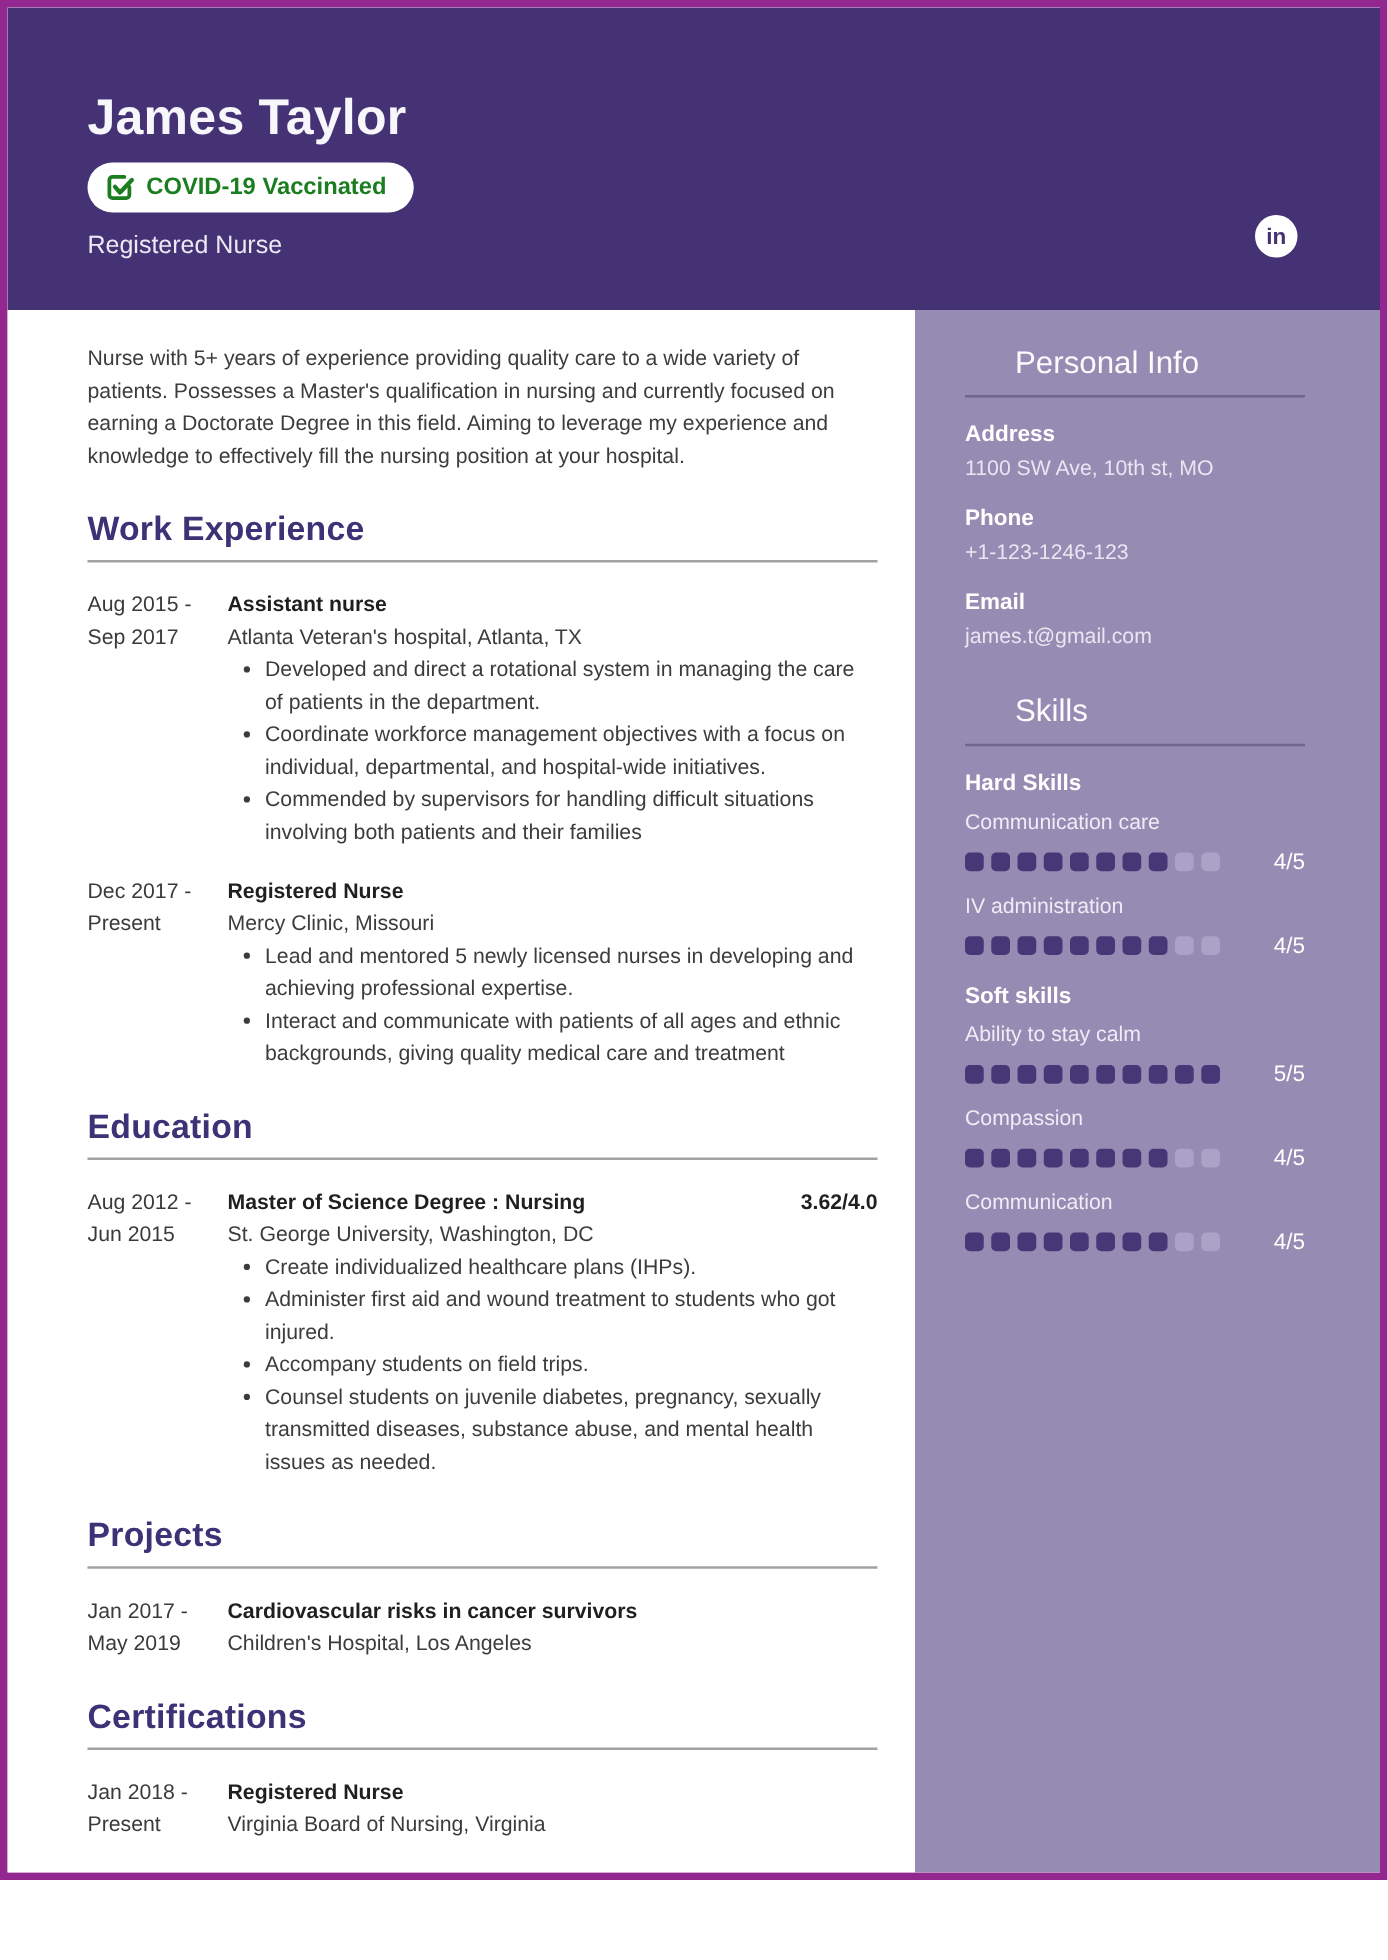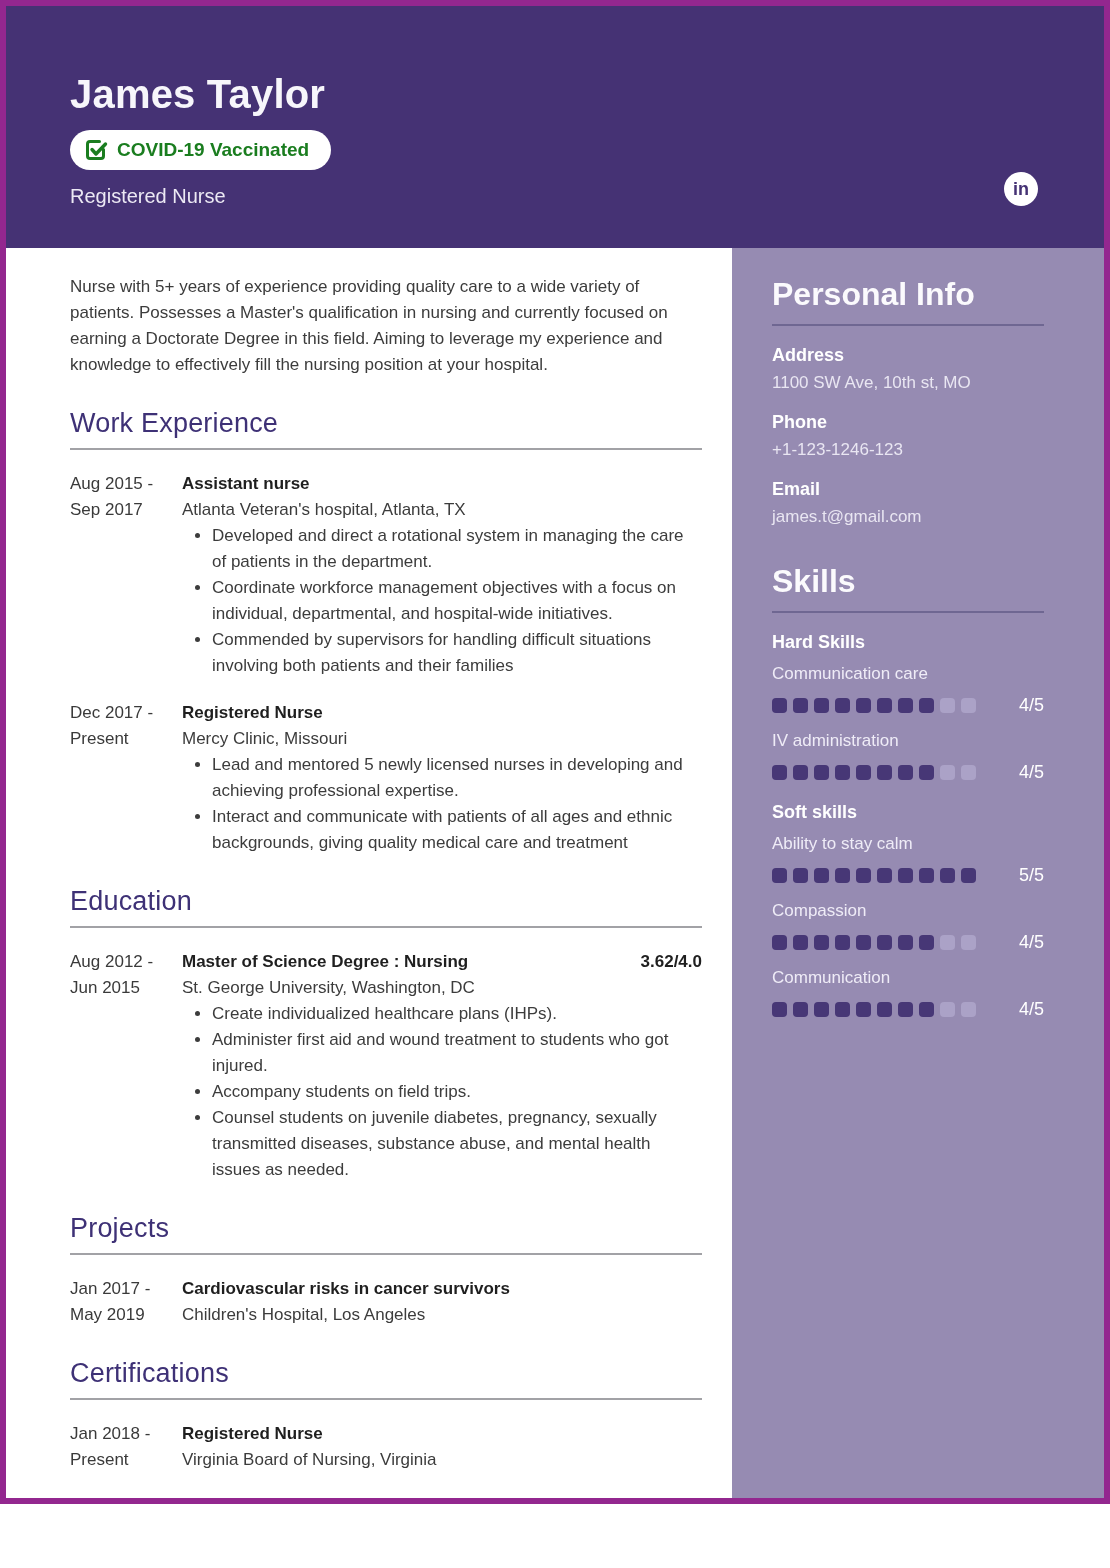"Personal Info" .sidebar-title { font-size: 32px -> 25px; font-weight: 700 -> 400; margin-left: none -> 40px }
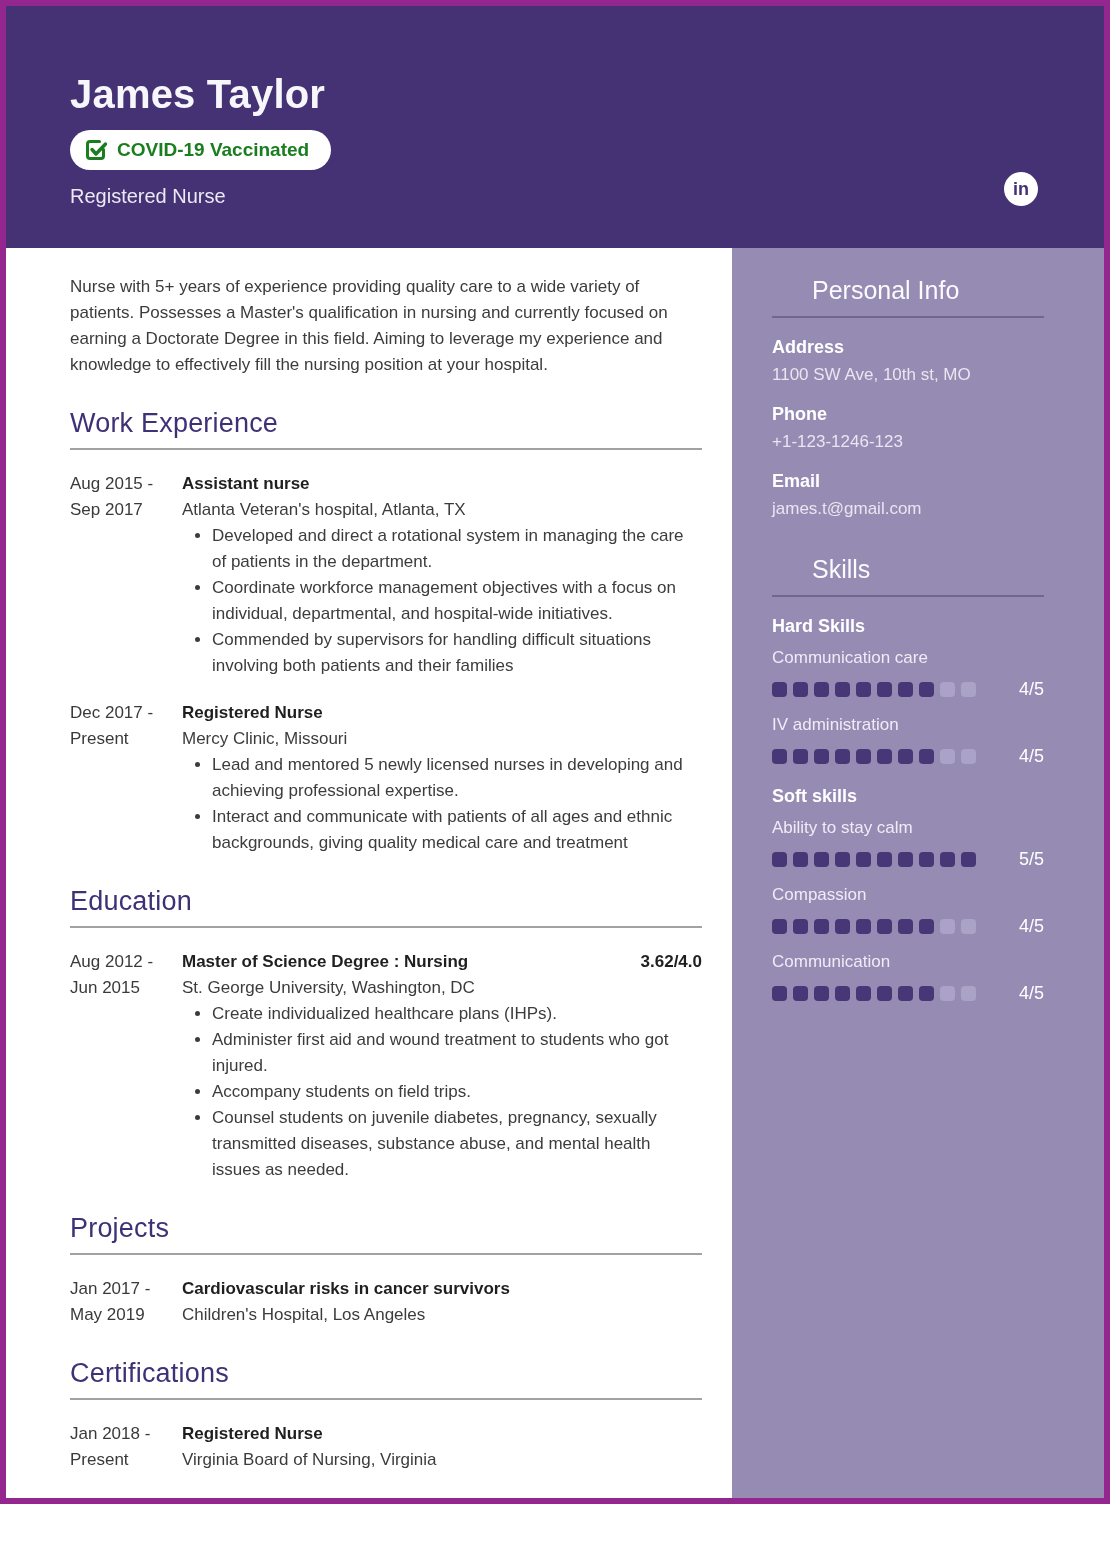"Work Experience" .section-title { font-weight: 400 -> 700 }
